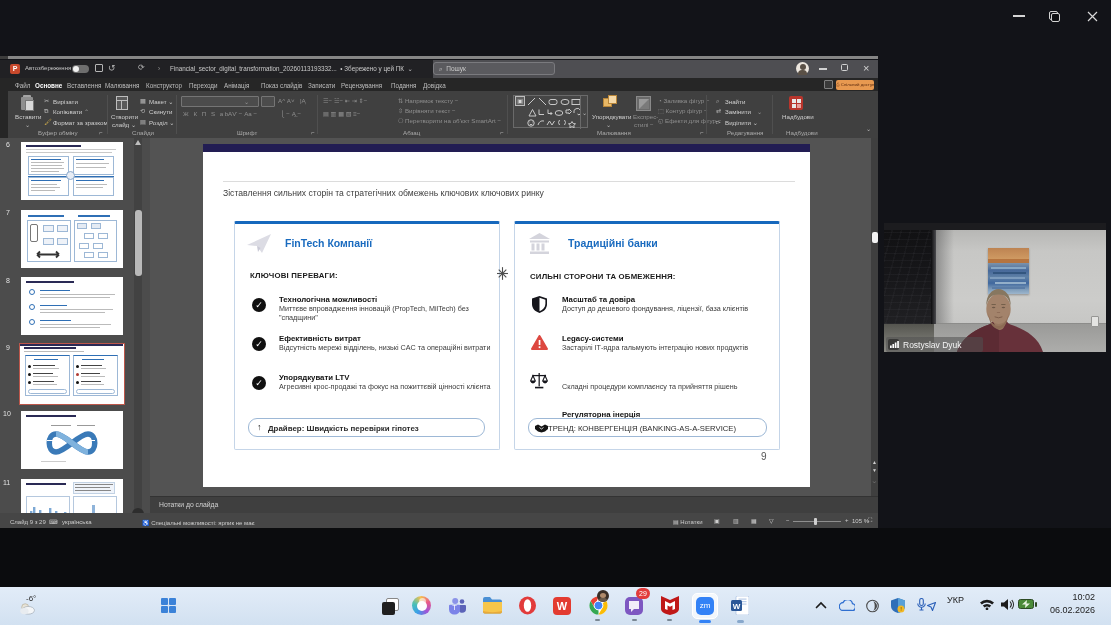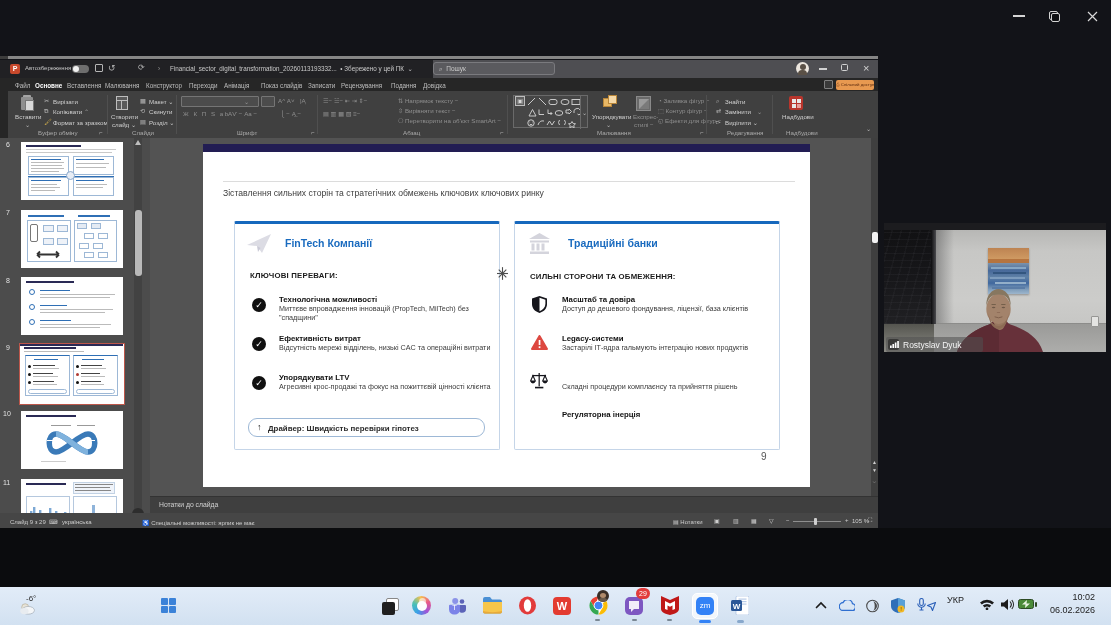"ТРЕНД: КОНВЕРГЕНЦІЯ" div.abs { html: none -> <div> <svg> <path></path> <path></path> </svg> <span>ТРЕНД: КОНВЕРГЕНЦІЯ (BANKING-AS-A-SERVICE)</span> </div> }
